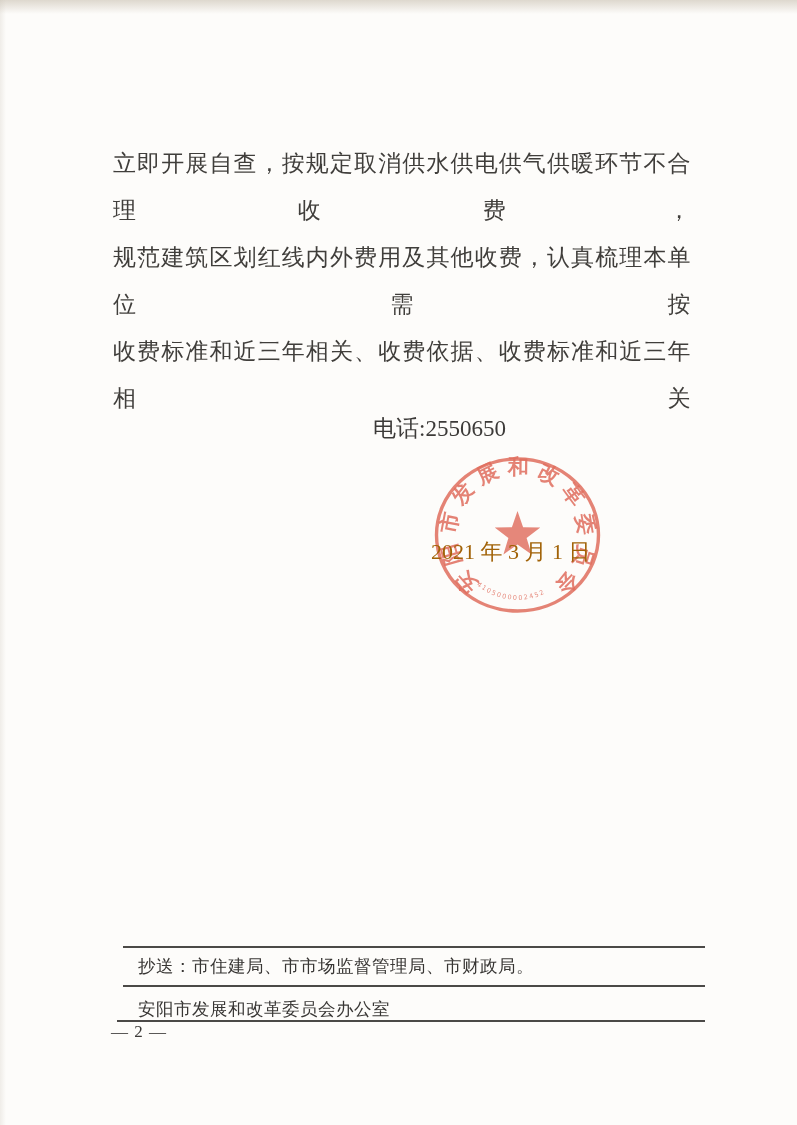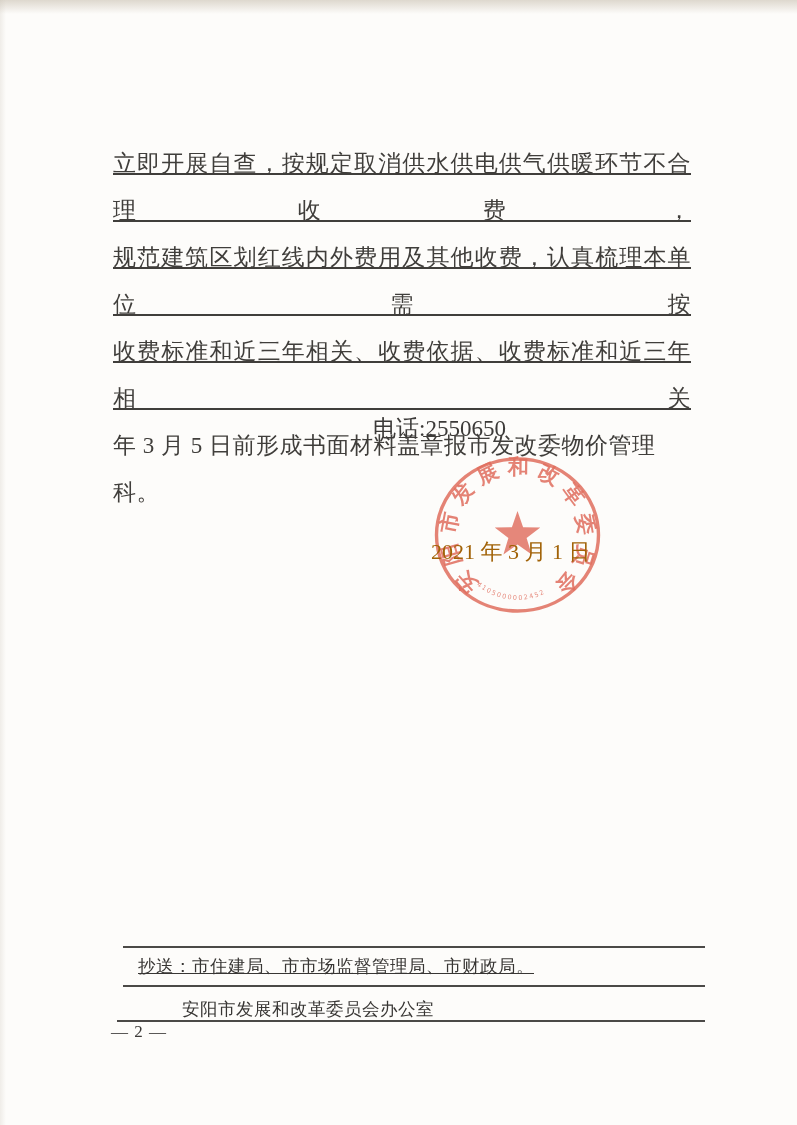"立即开展自查，按规定取消供水供电供气供暖环节不合理收费，" .jline { text-decoration: underline -> none }
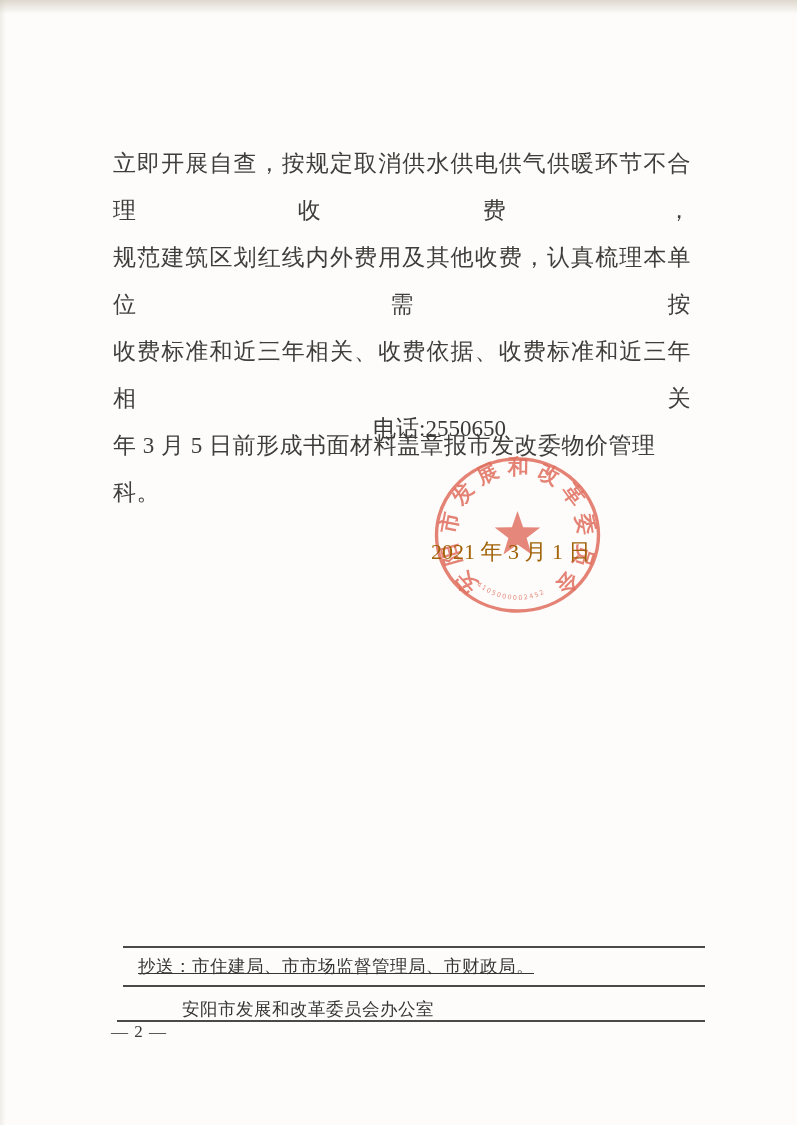"年 3 月 5 日前形成书面材料盖章报市发改委物价管理科。" div.lline { html: <div>年 3 月 5 日前形成书面材料盖章报市发改委物价管理科。</div> -> none }
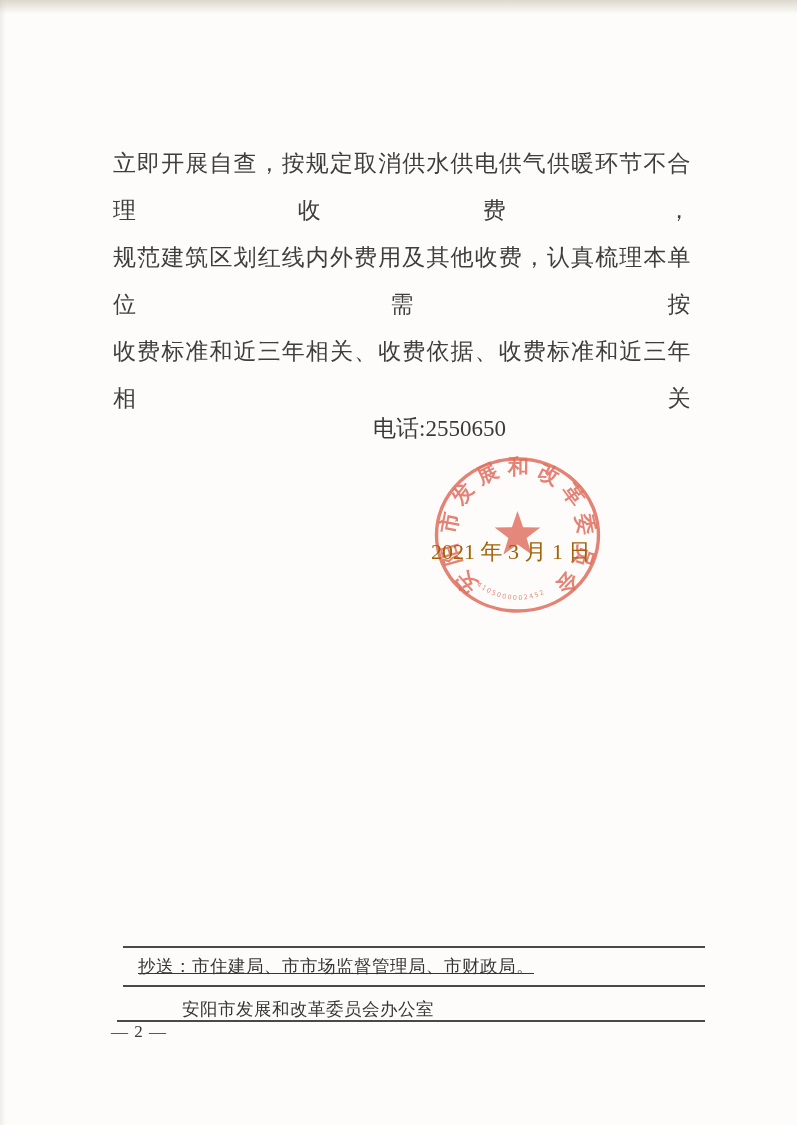"抄送：市住建局、市市场监督管理局、市财政局。" .cc-line { text-decoration: underline -> none }
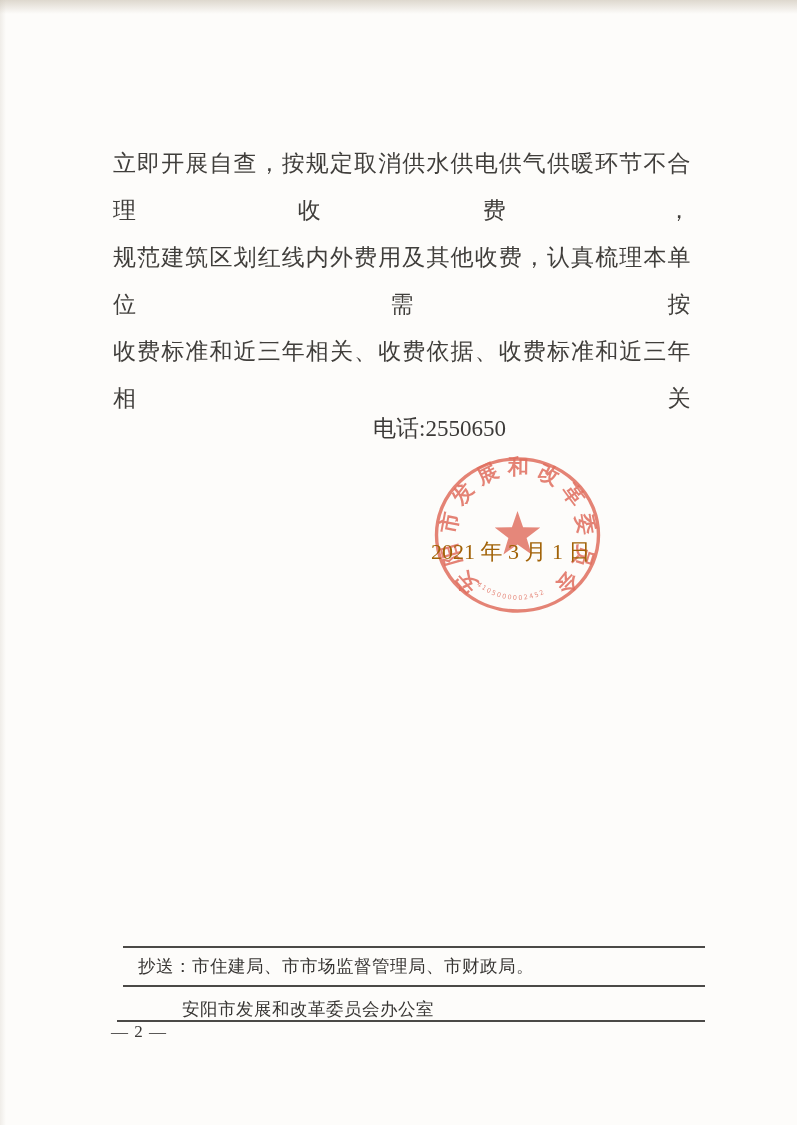"安阳市发展和改革委员会办公室" .issuer-row { margin-left: 44px -> none }
